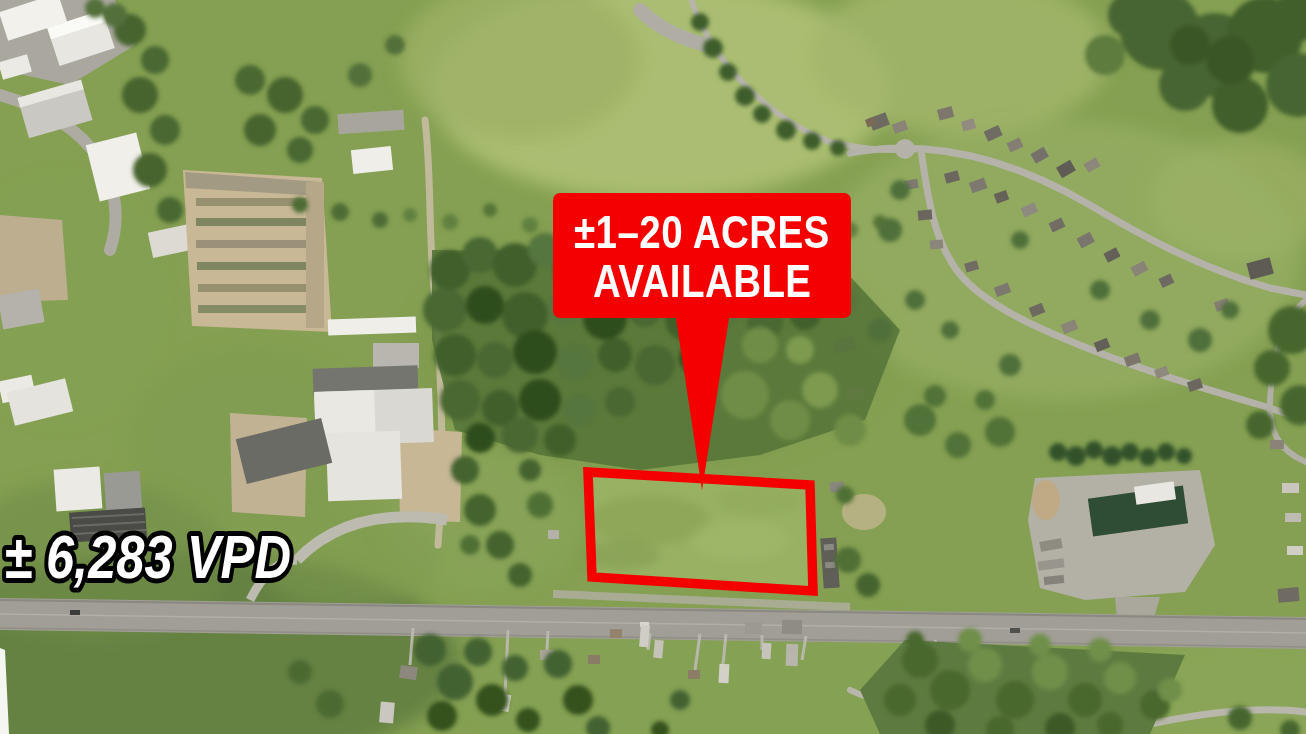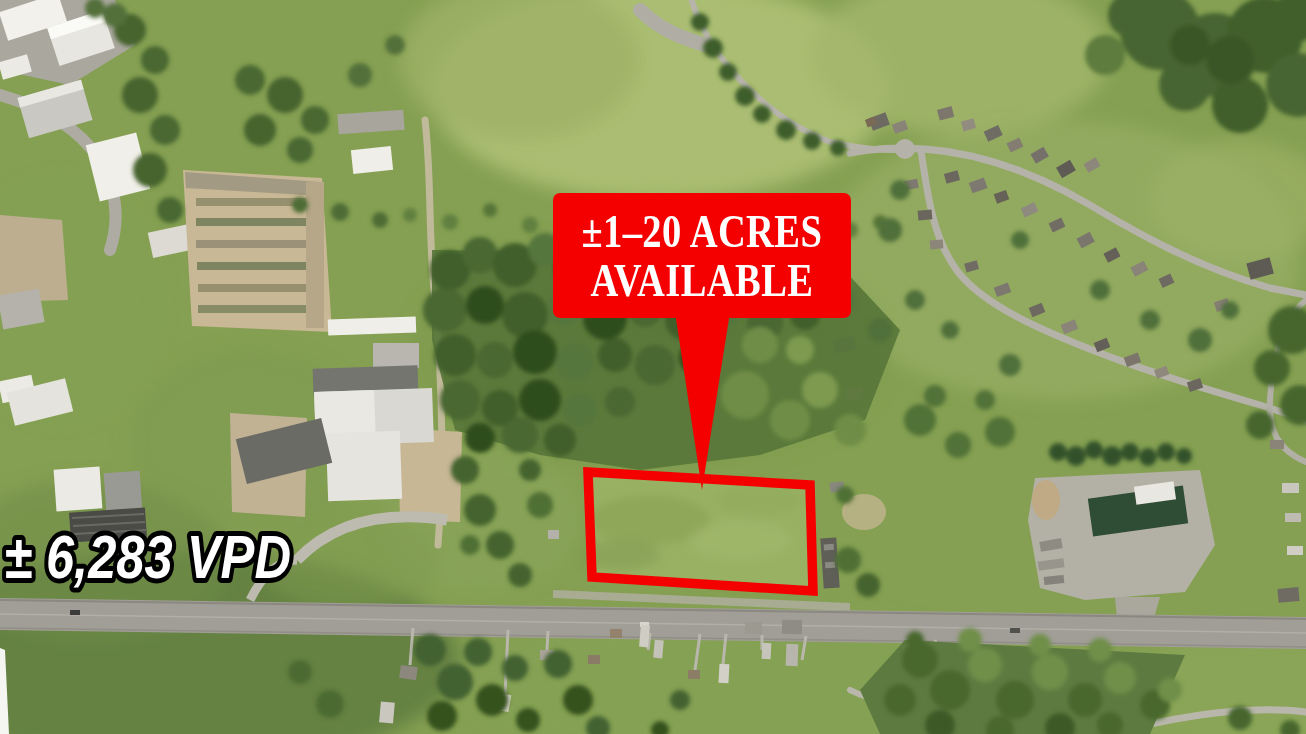"±1–20 ACRES" .callout { font-family: Liberation Serif, serif -> none }
